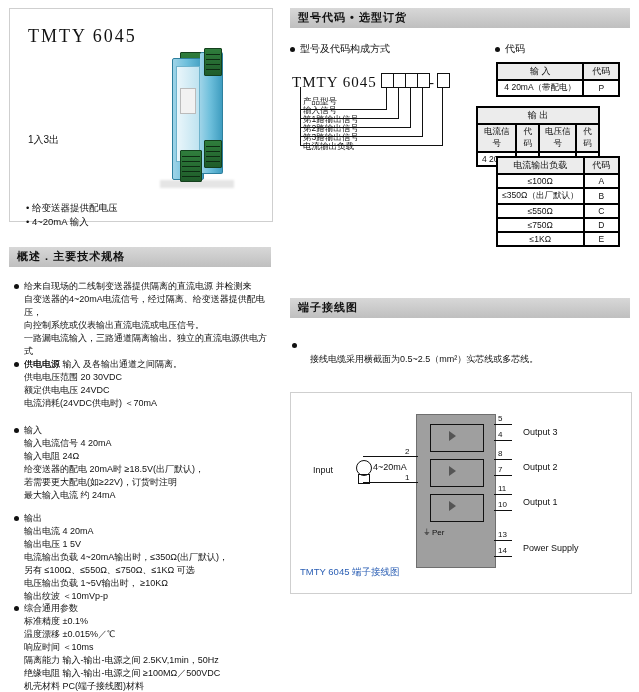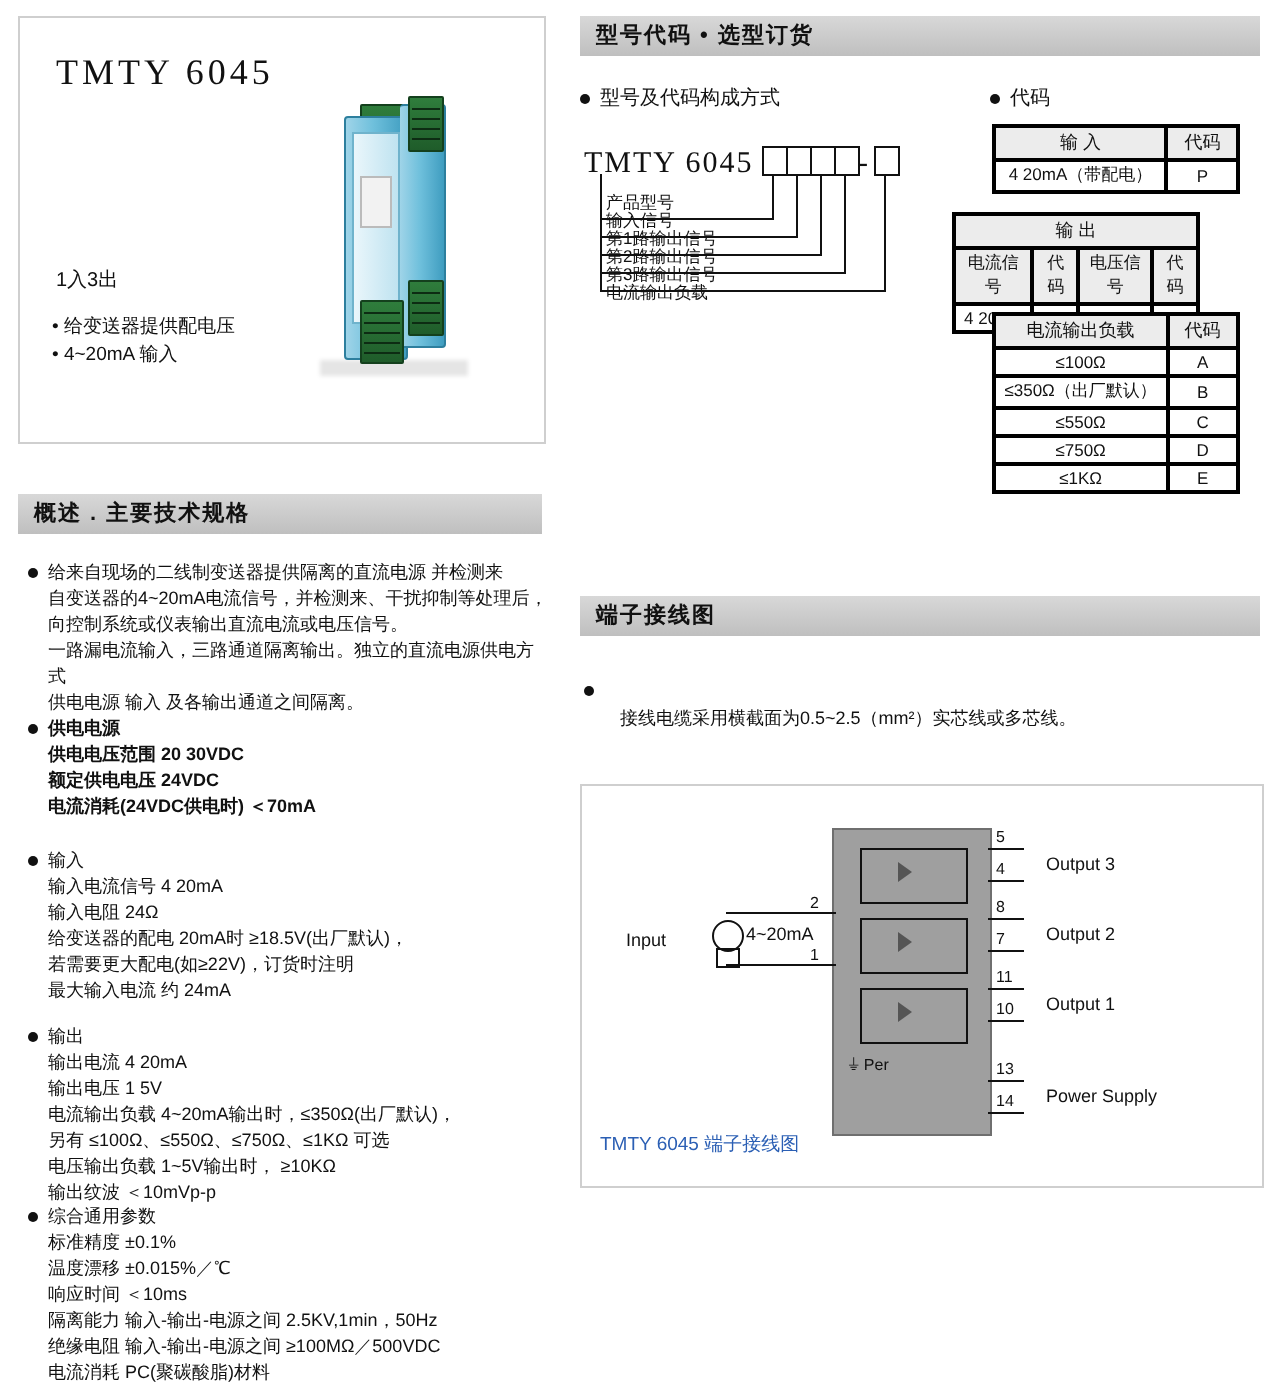"• 给变送器提供配电压" .bullet-line { margin-top: none -> 44px }
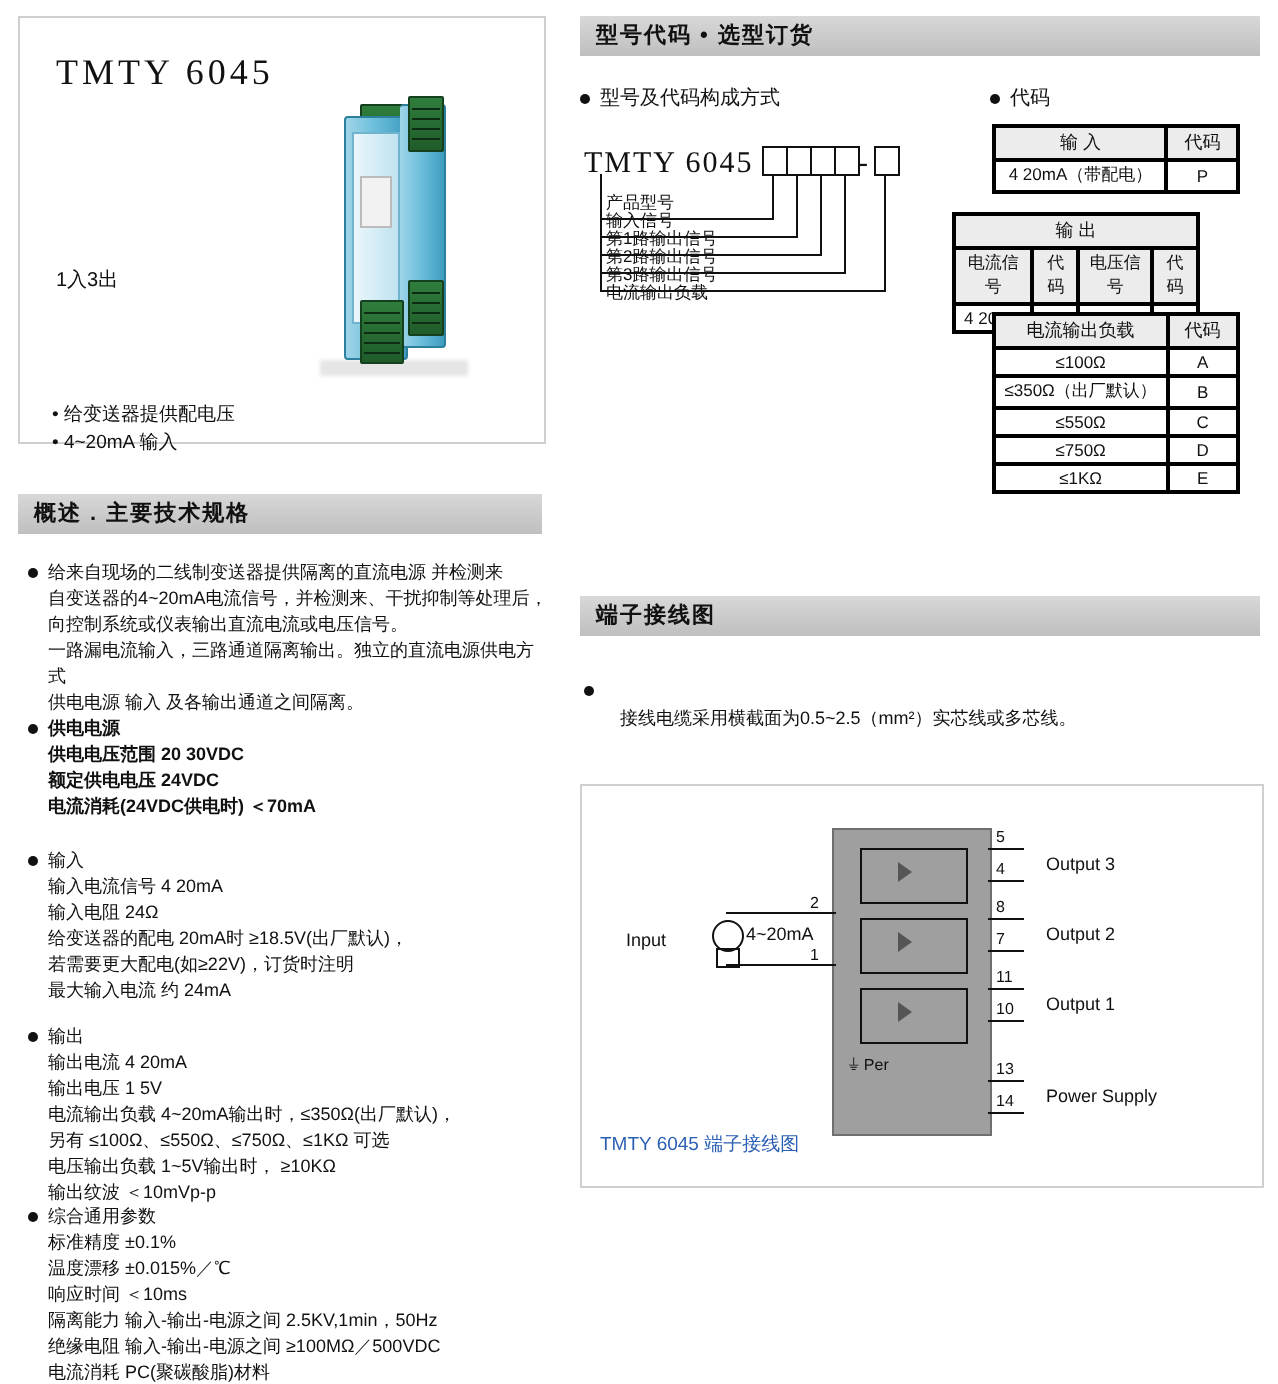"自变送器的4~20mA电流信号，并检测来、干扰抑制等处理后，" div { text: 并检测来、干扰抑制等处理后 -> 经过隔离、给变送器提供配电压 }
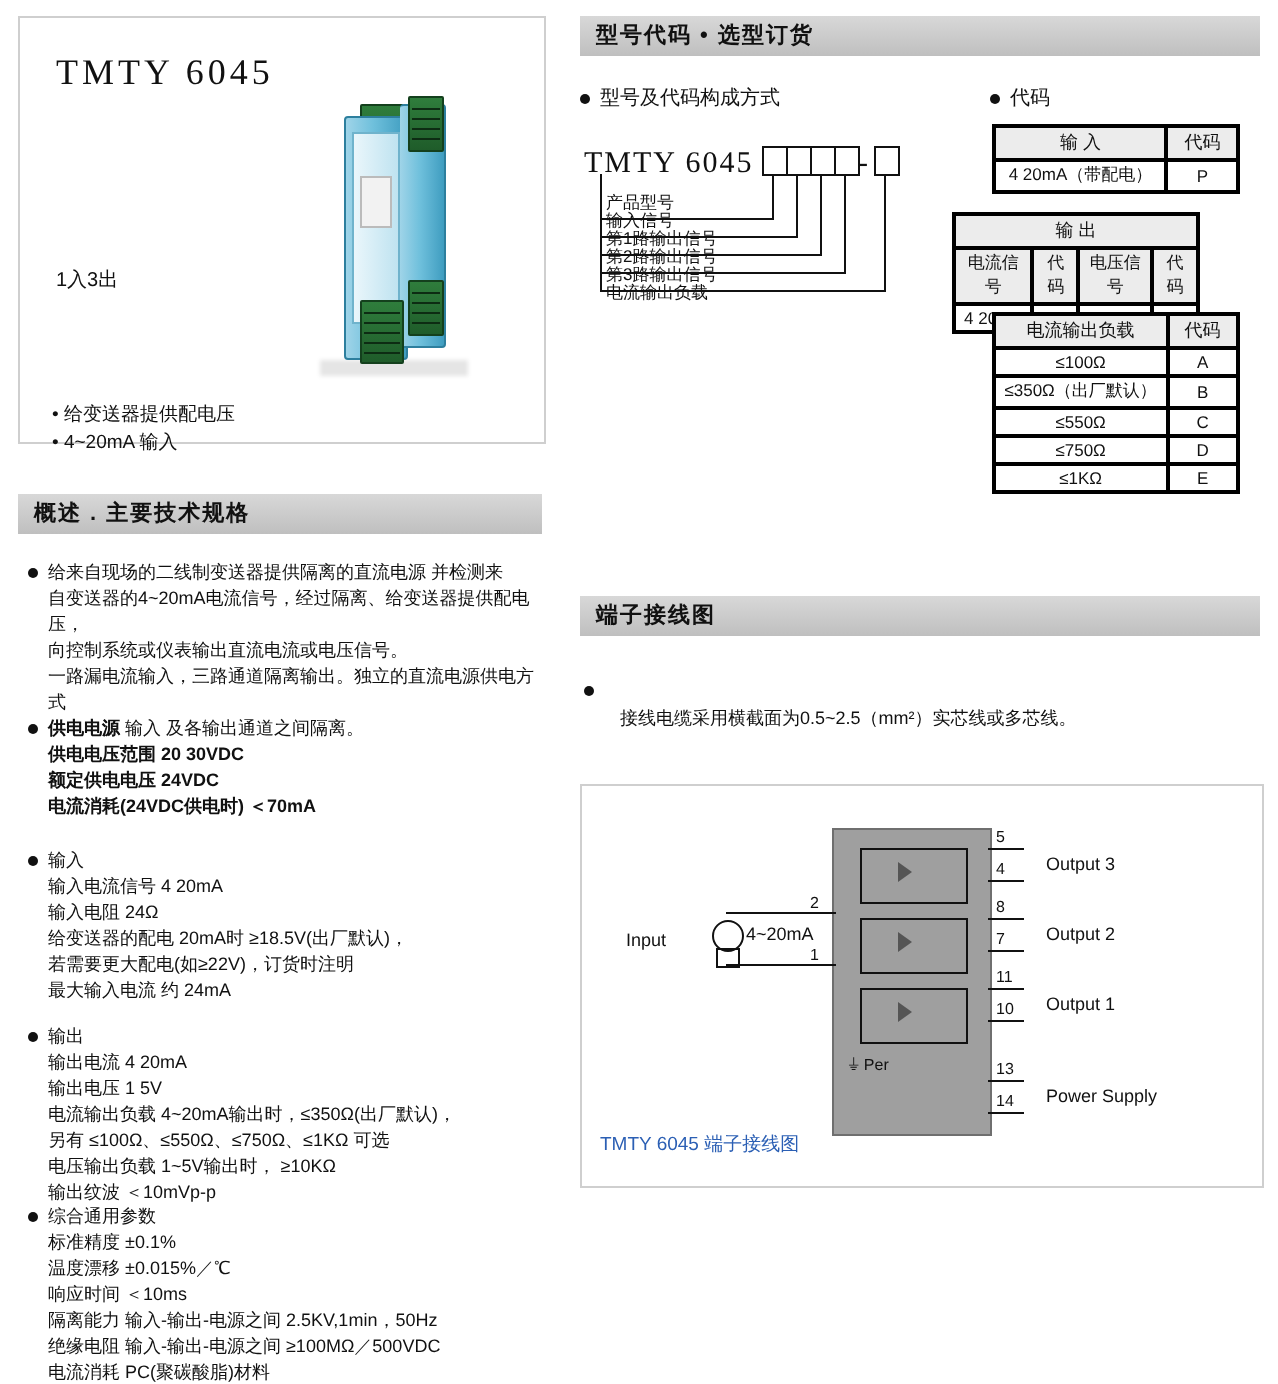"供电电源" div.spec { font-weight: bold -> none }
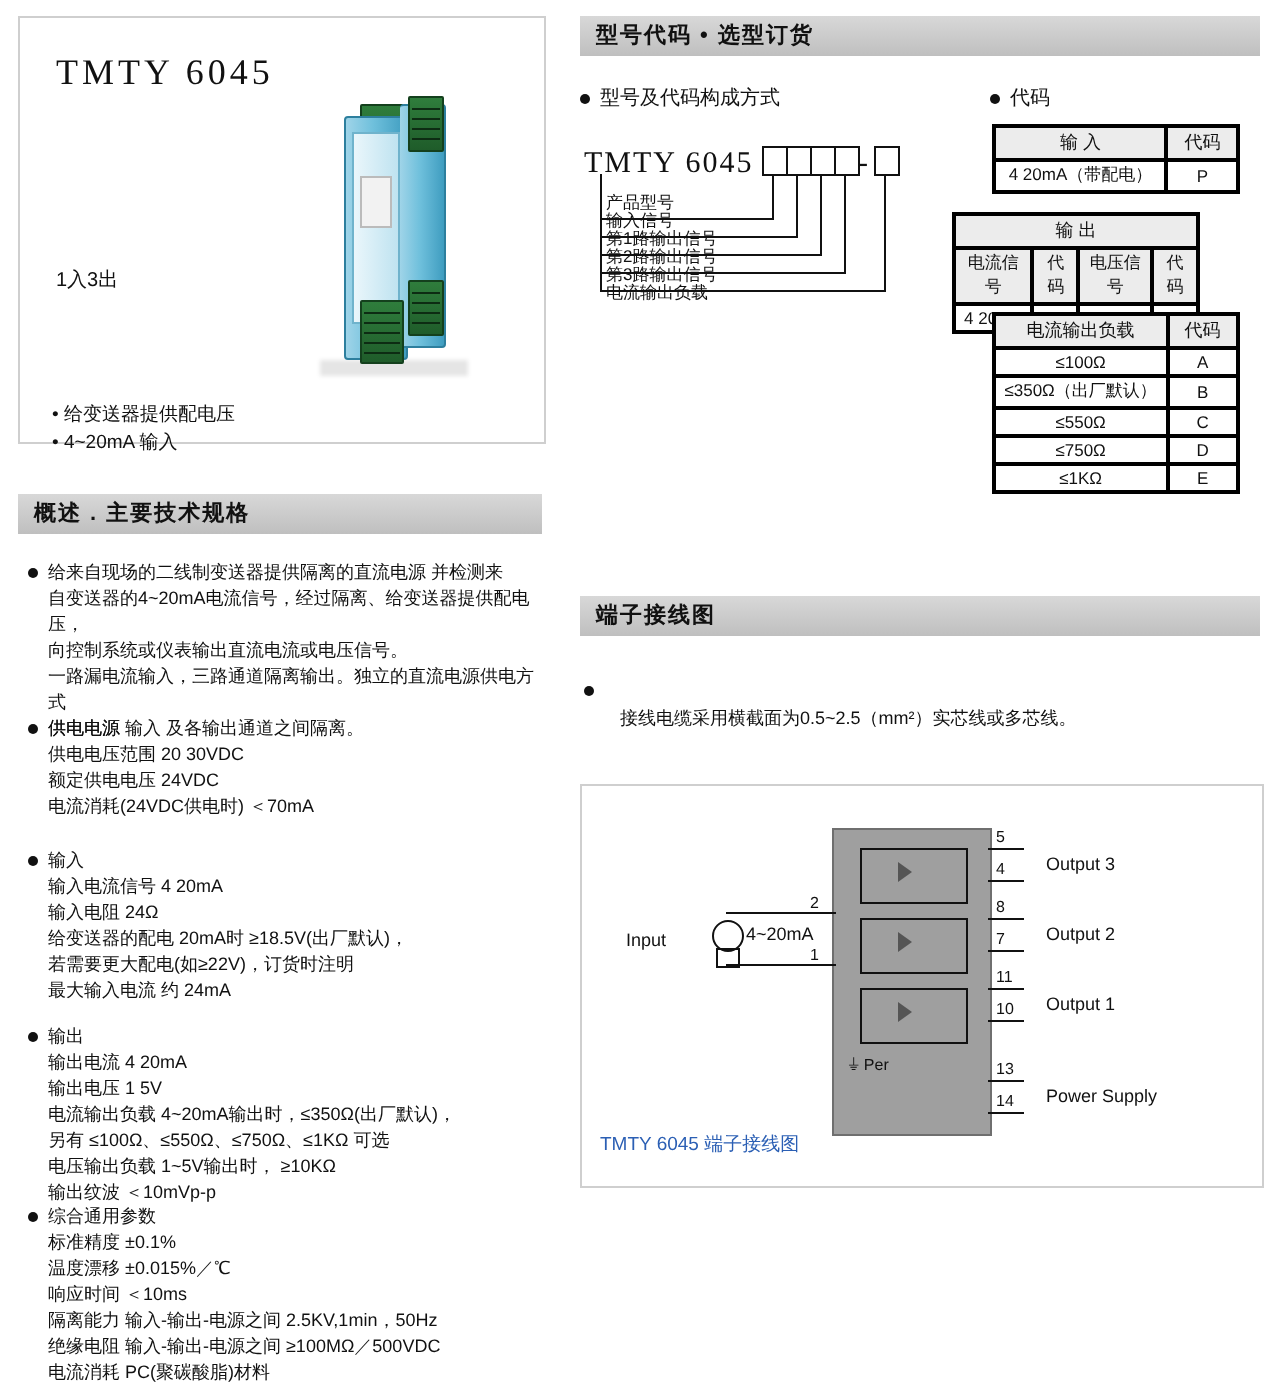"电流消耗 PC(聚碳酸脂)材料" div { text: 电流消耗  PC(聚碳酸脂 -> 机壳材料  PC(端子接线图 }
